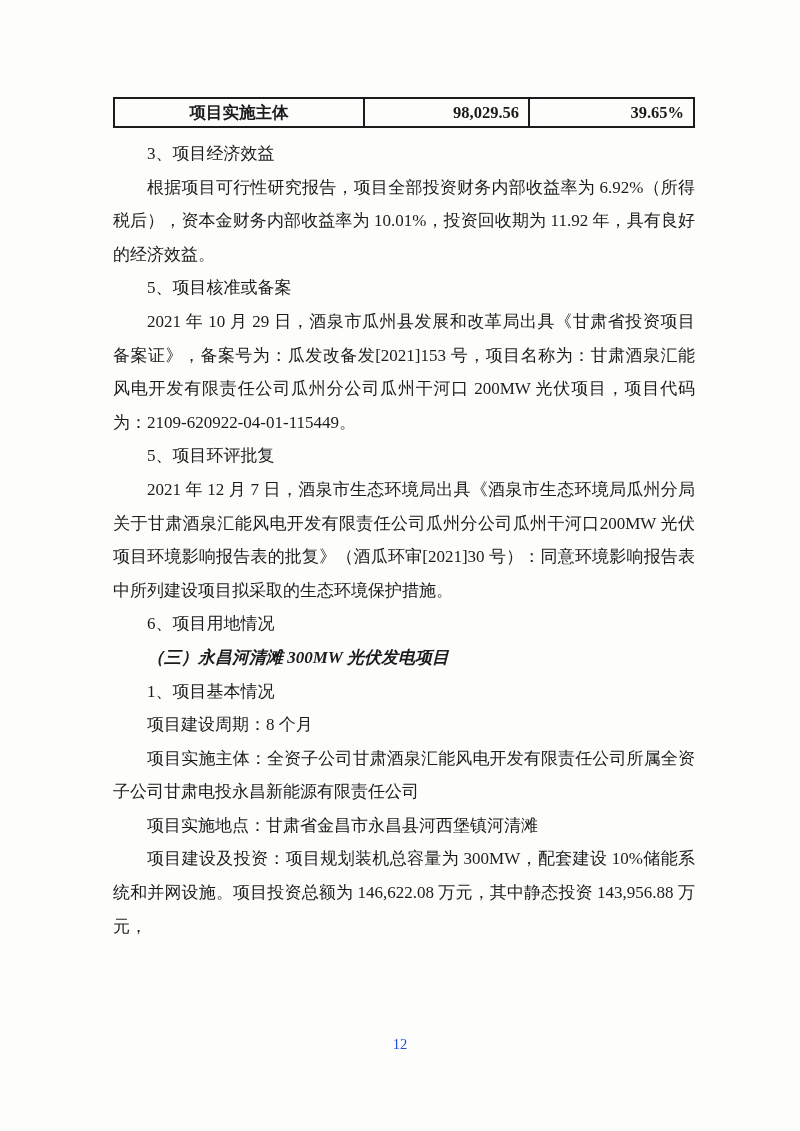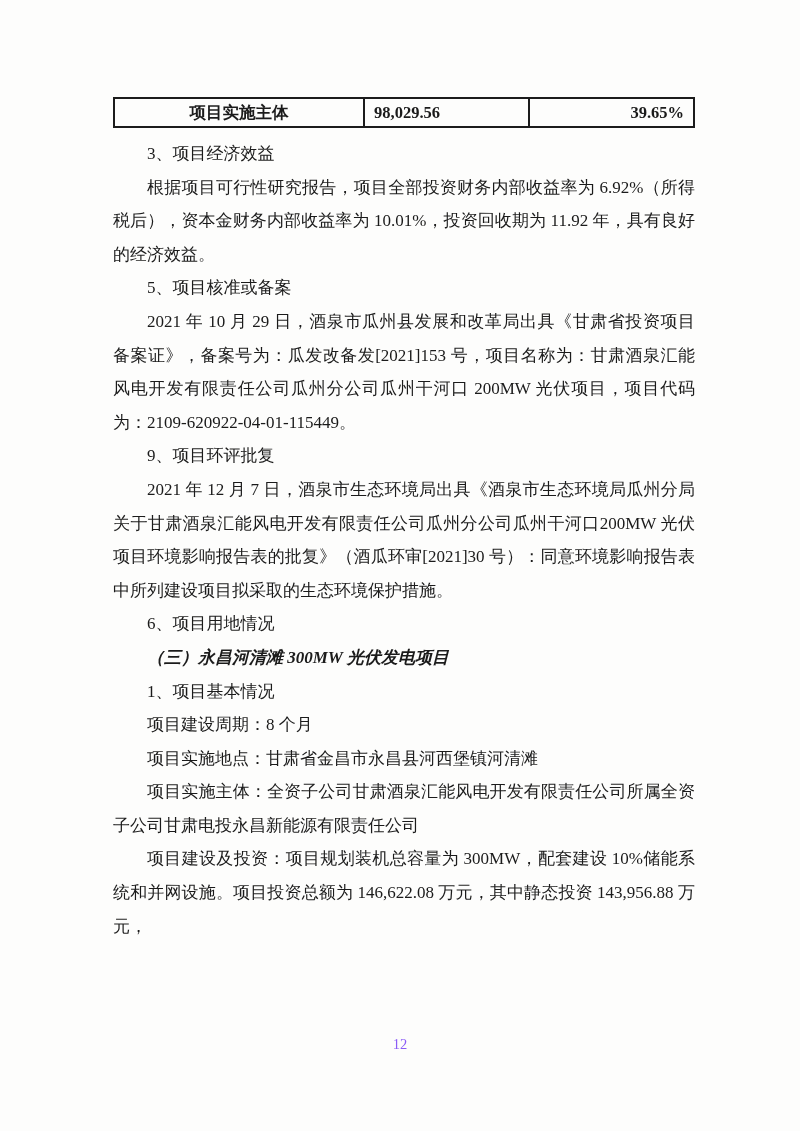"98,029.56" td.col-amount { text-align: left -> right }
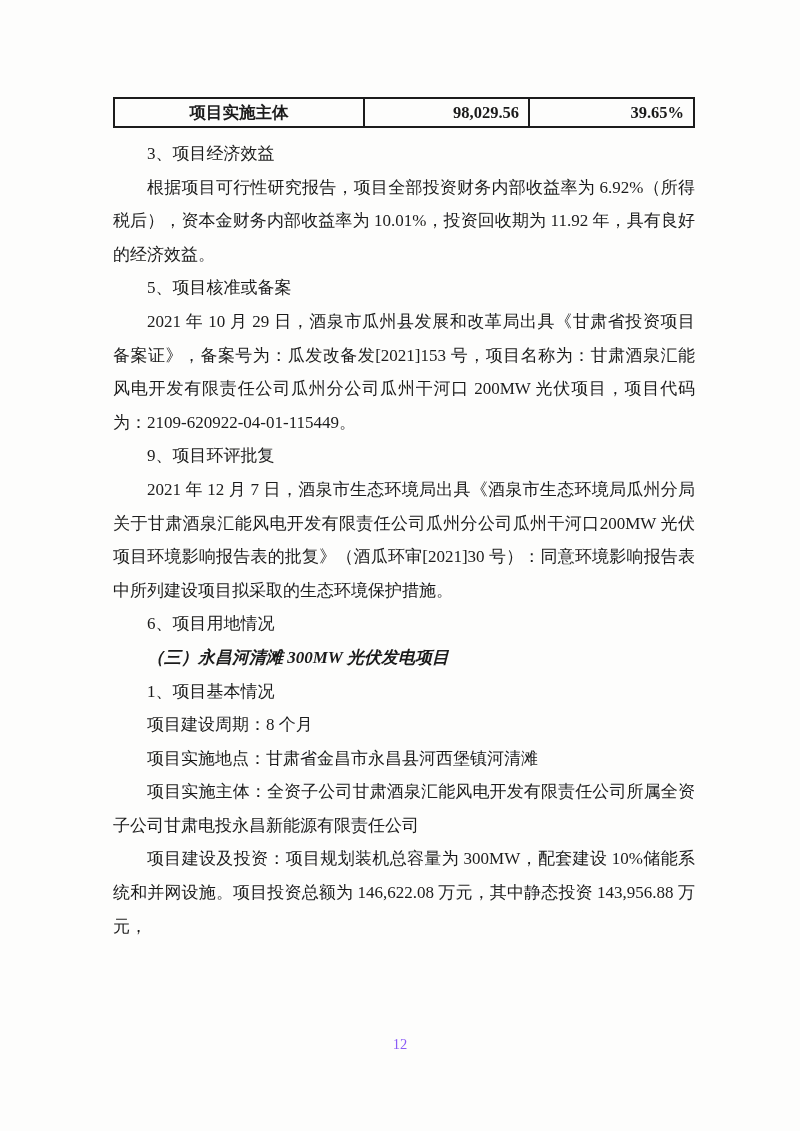"9、项目环评批复" p { text: 9 -> 5 }
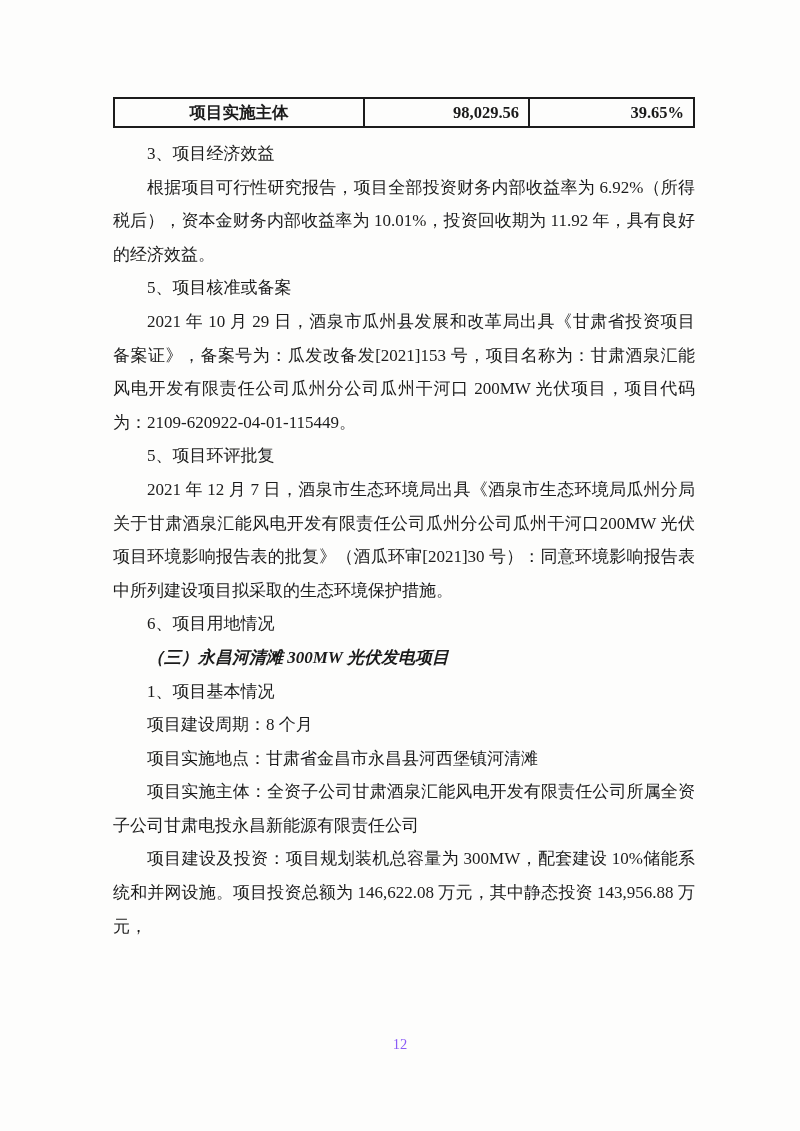"项目实施地点：甘肃省金昌市永昌县河西堡镇河清滩" p { order: before "项目实施主体：全资子公司甘肃酒泉汇能风电开发有限责任公司所属全资子公司甘肃电投永" -> after "项目实施主体：全资子公司甘肃酒泉汇能风电开发有限责任公司所属全资子公司甘肃电投永" }
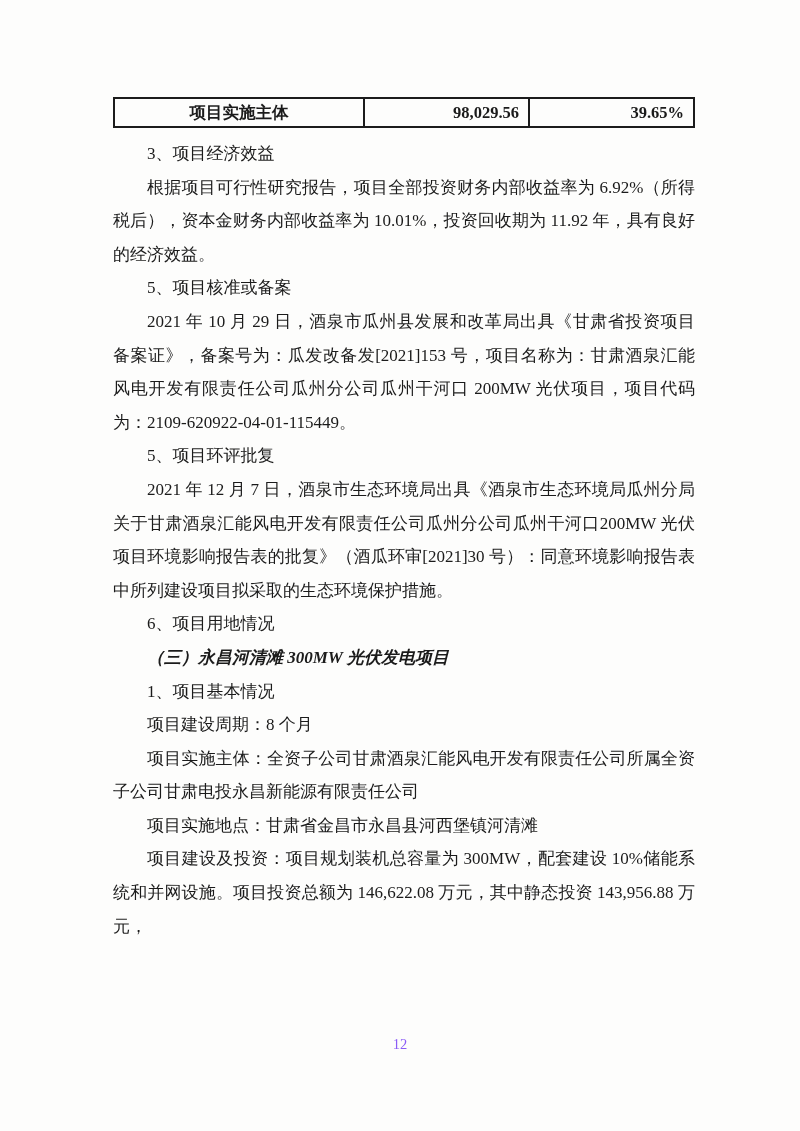"12" .page-number { color: #8b5cf6 -> #1d4ed8 }
